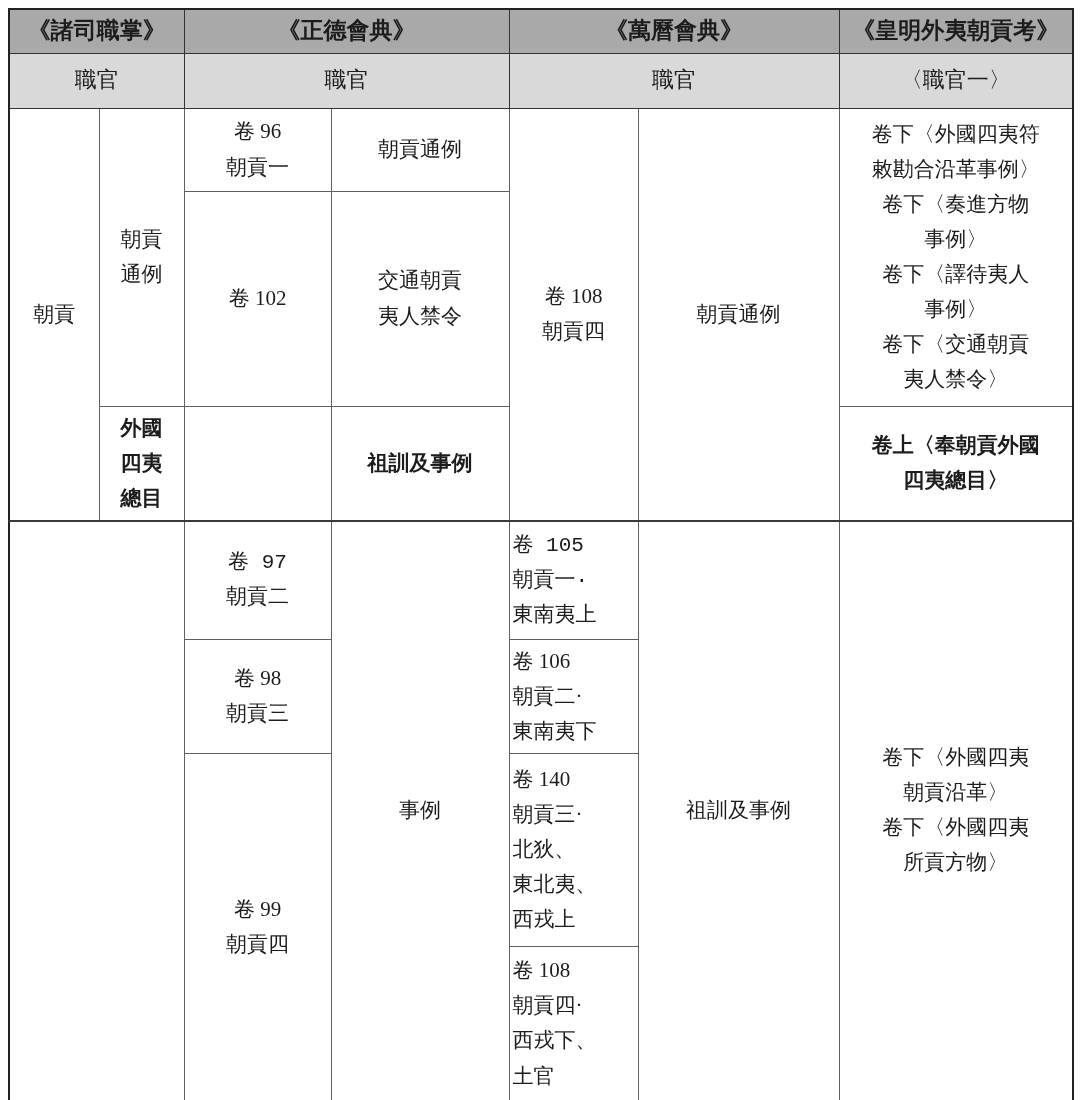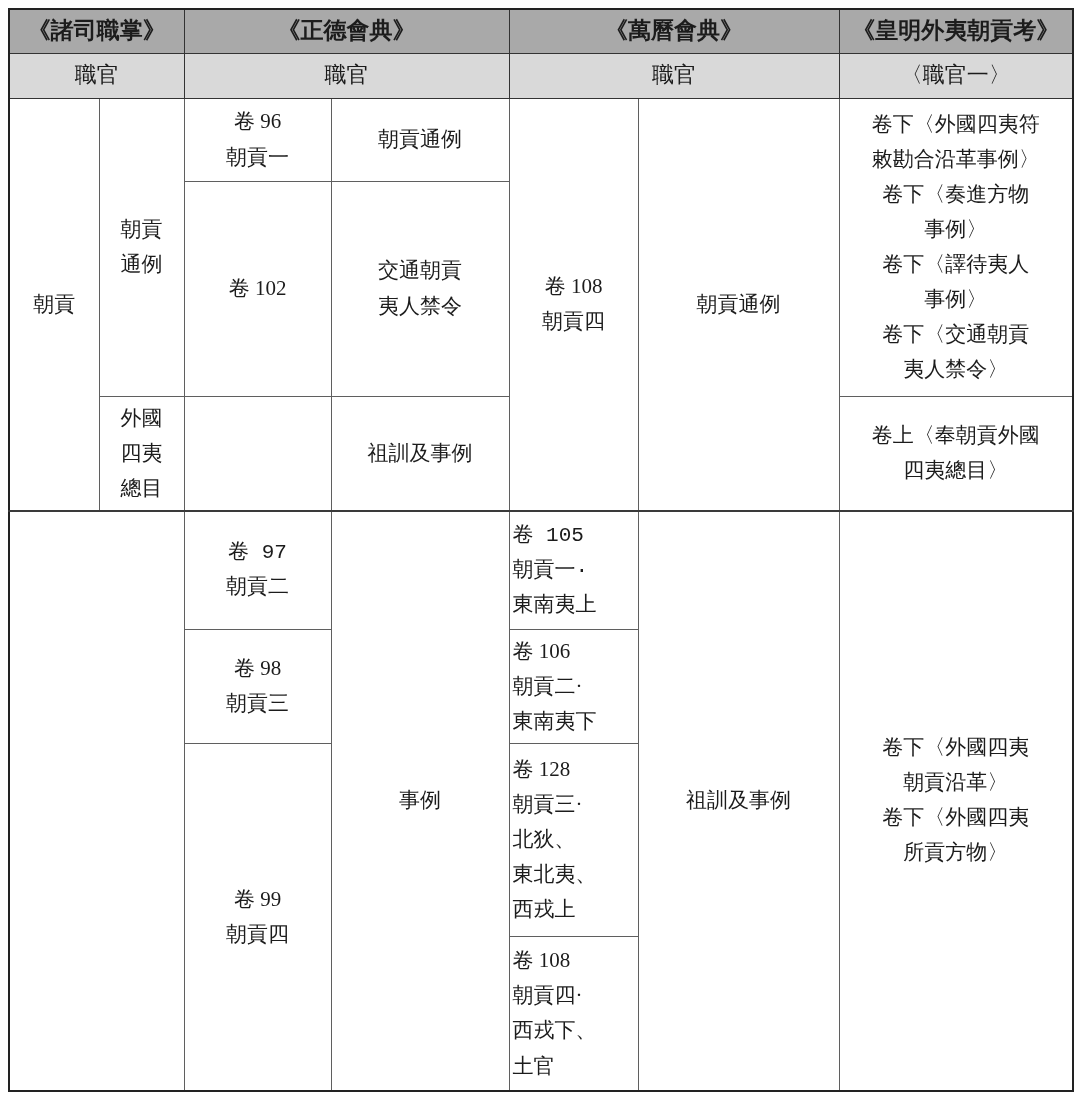"職官" tr.hdr2 { height: 45px -> 55px }
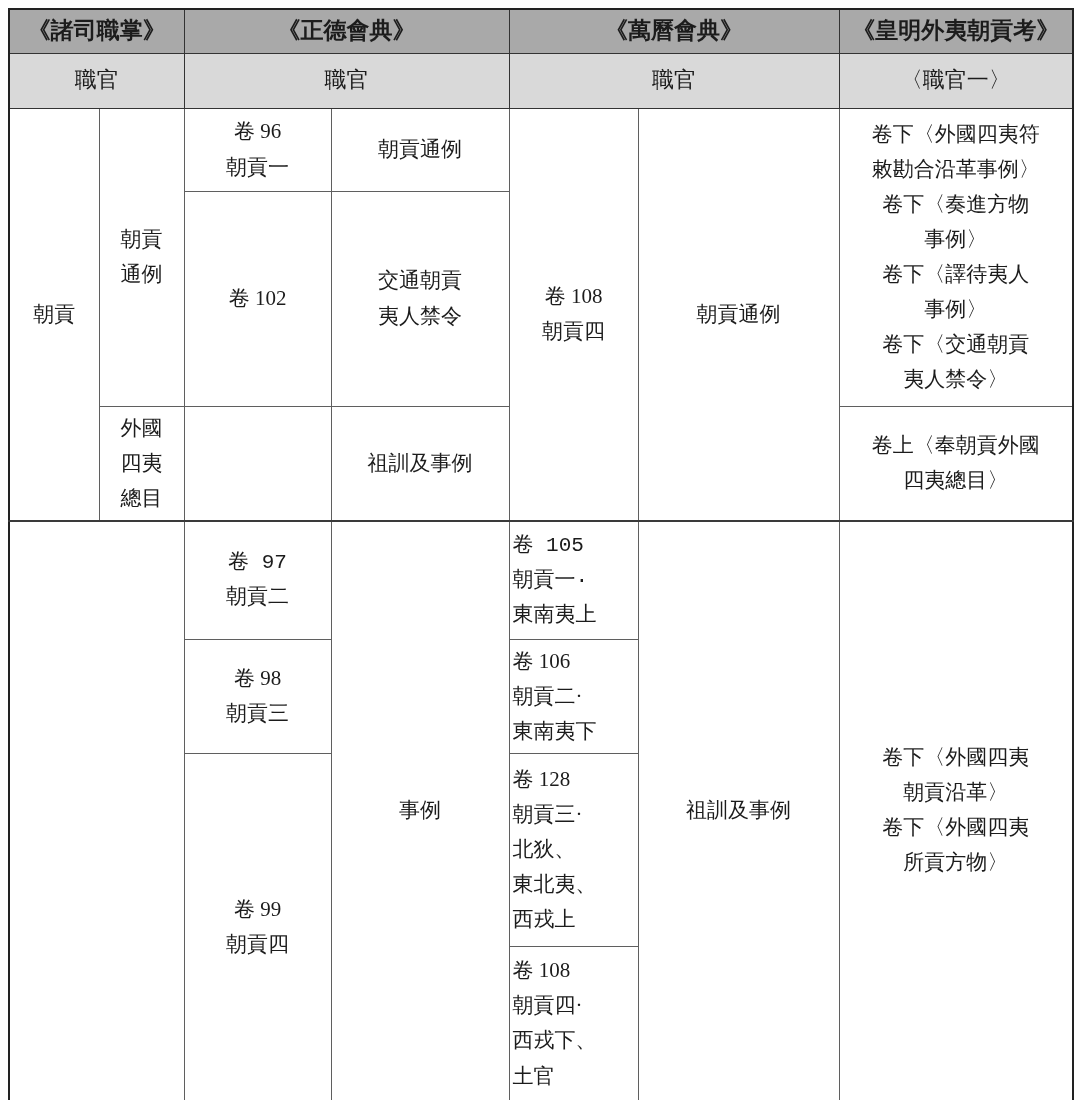"外國" tr.r3 { font-weight: none -> bold }
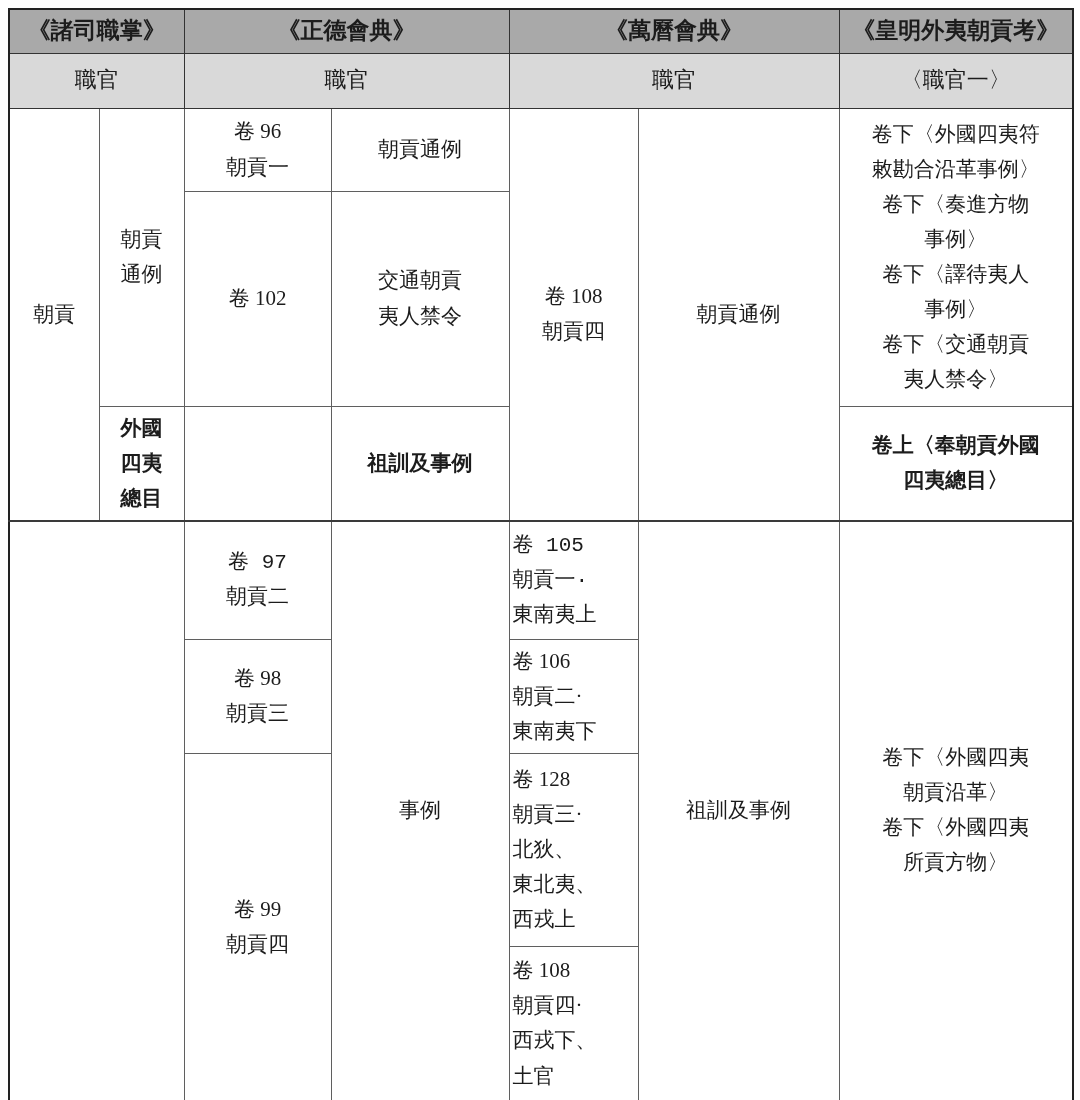"卷 128" td.left-align { text: 128 -> 140 }
